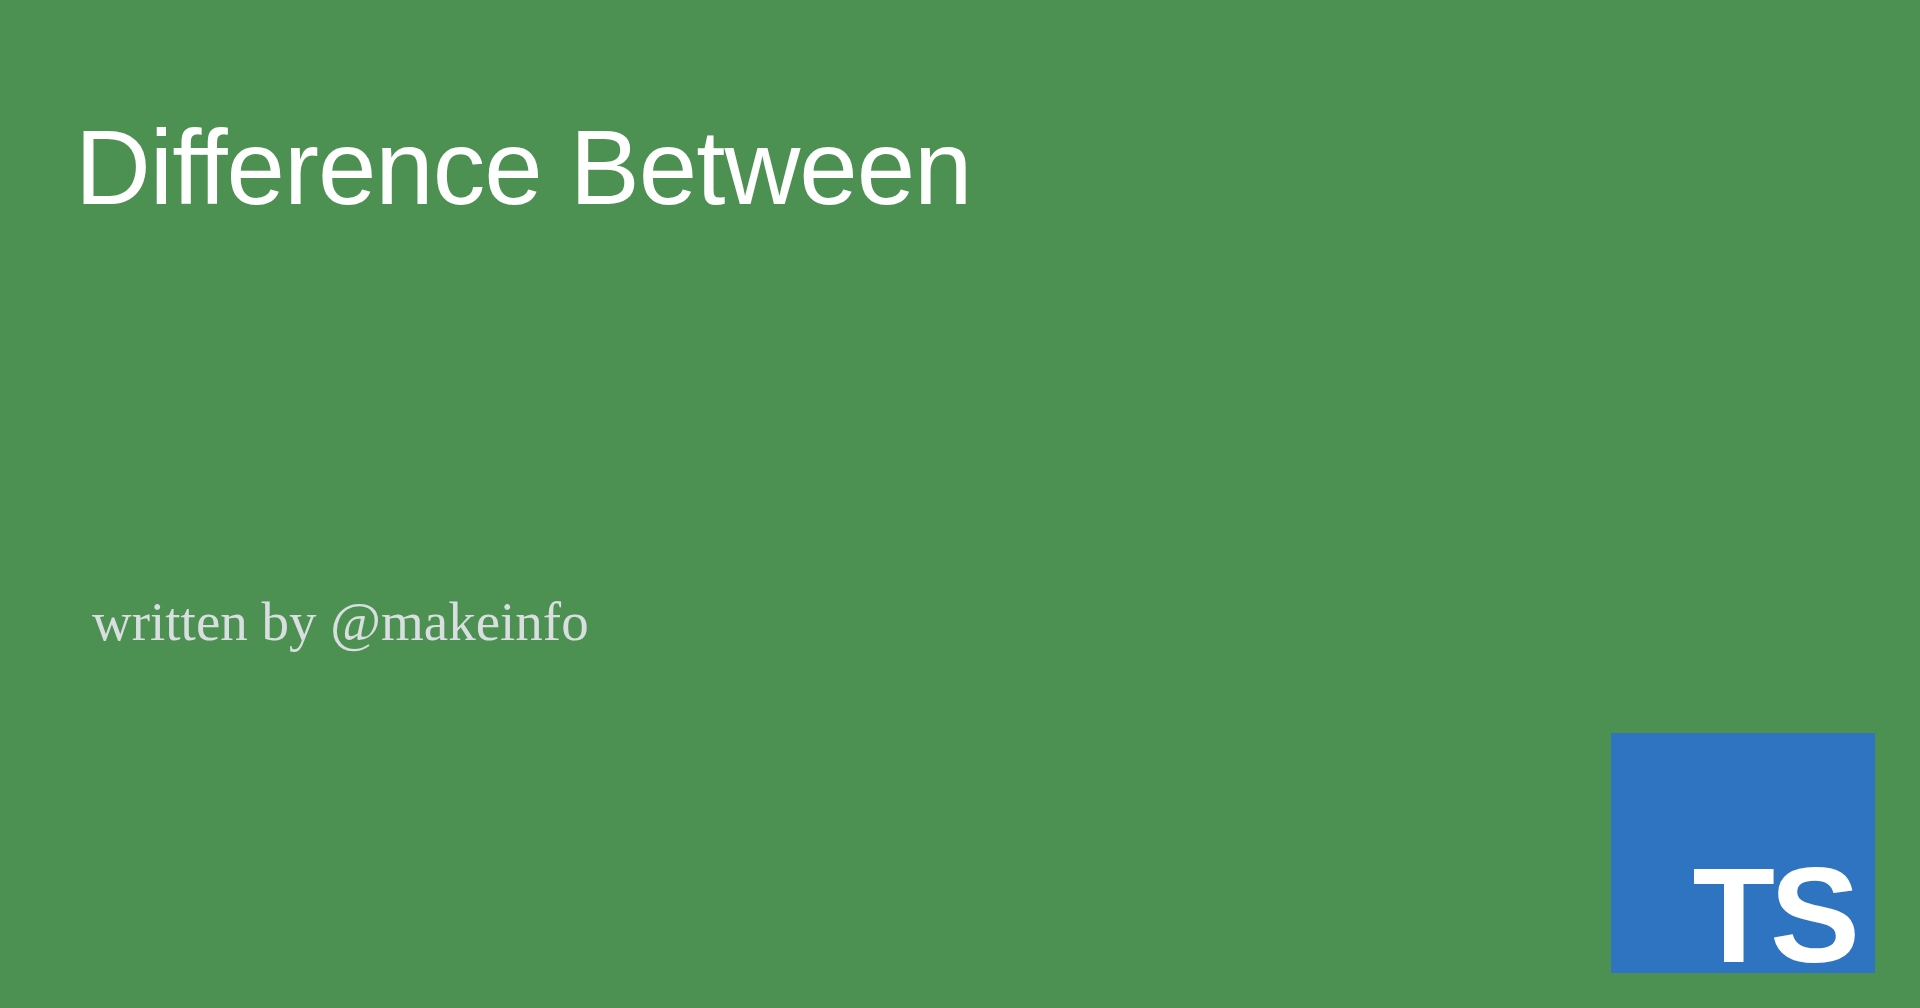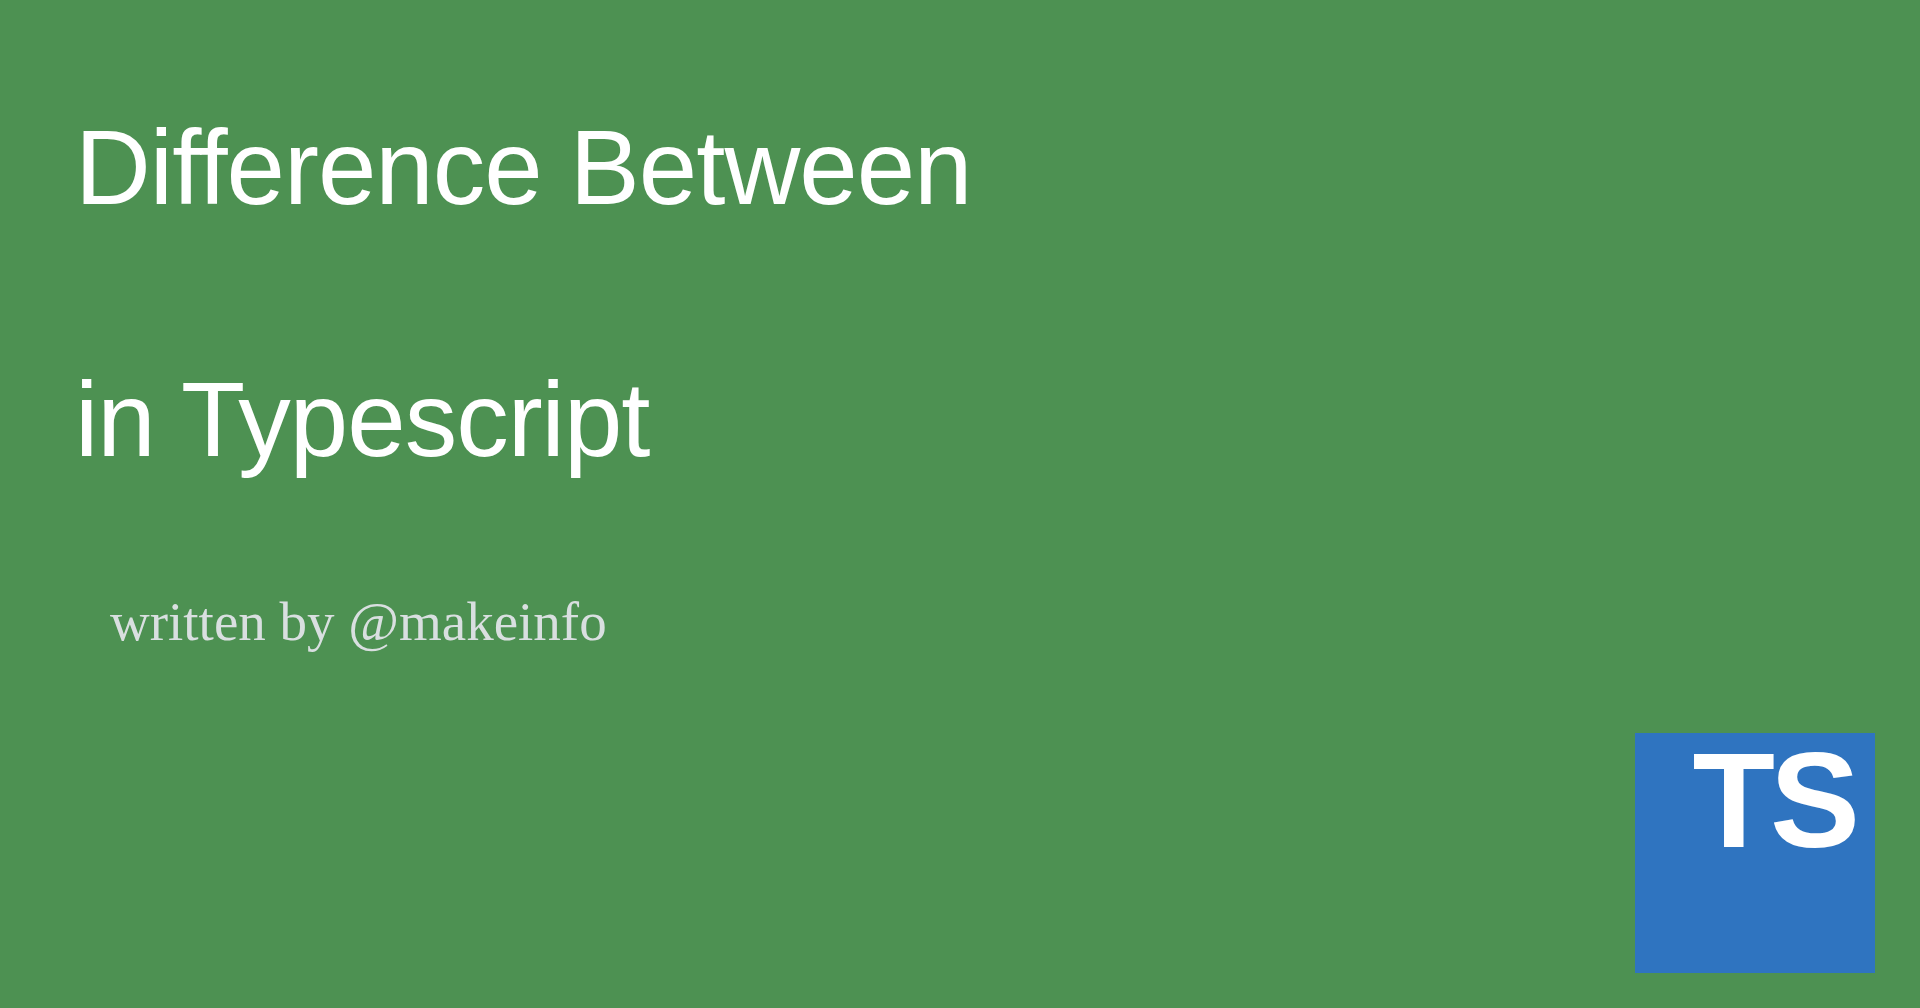"in Typescript" span { html: <span>in Typescript</span> -> none }
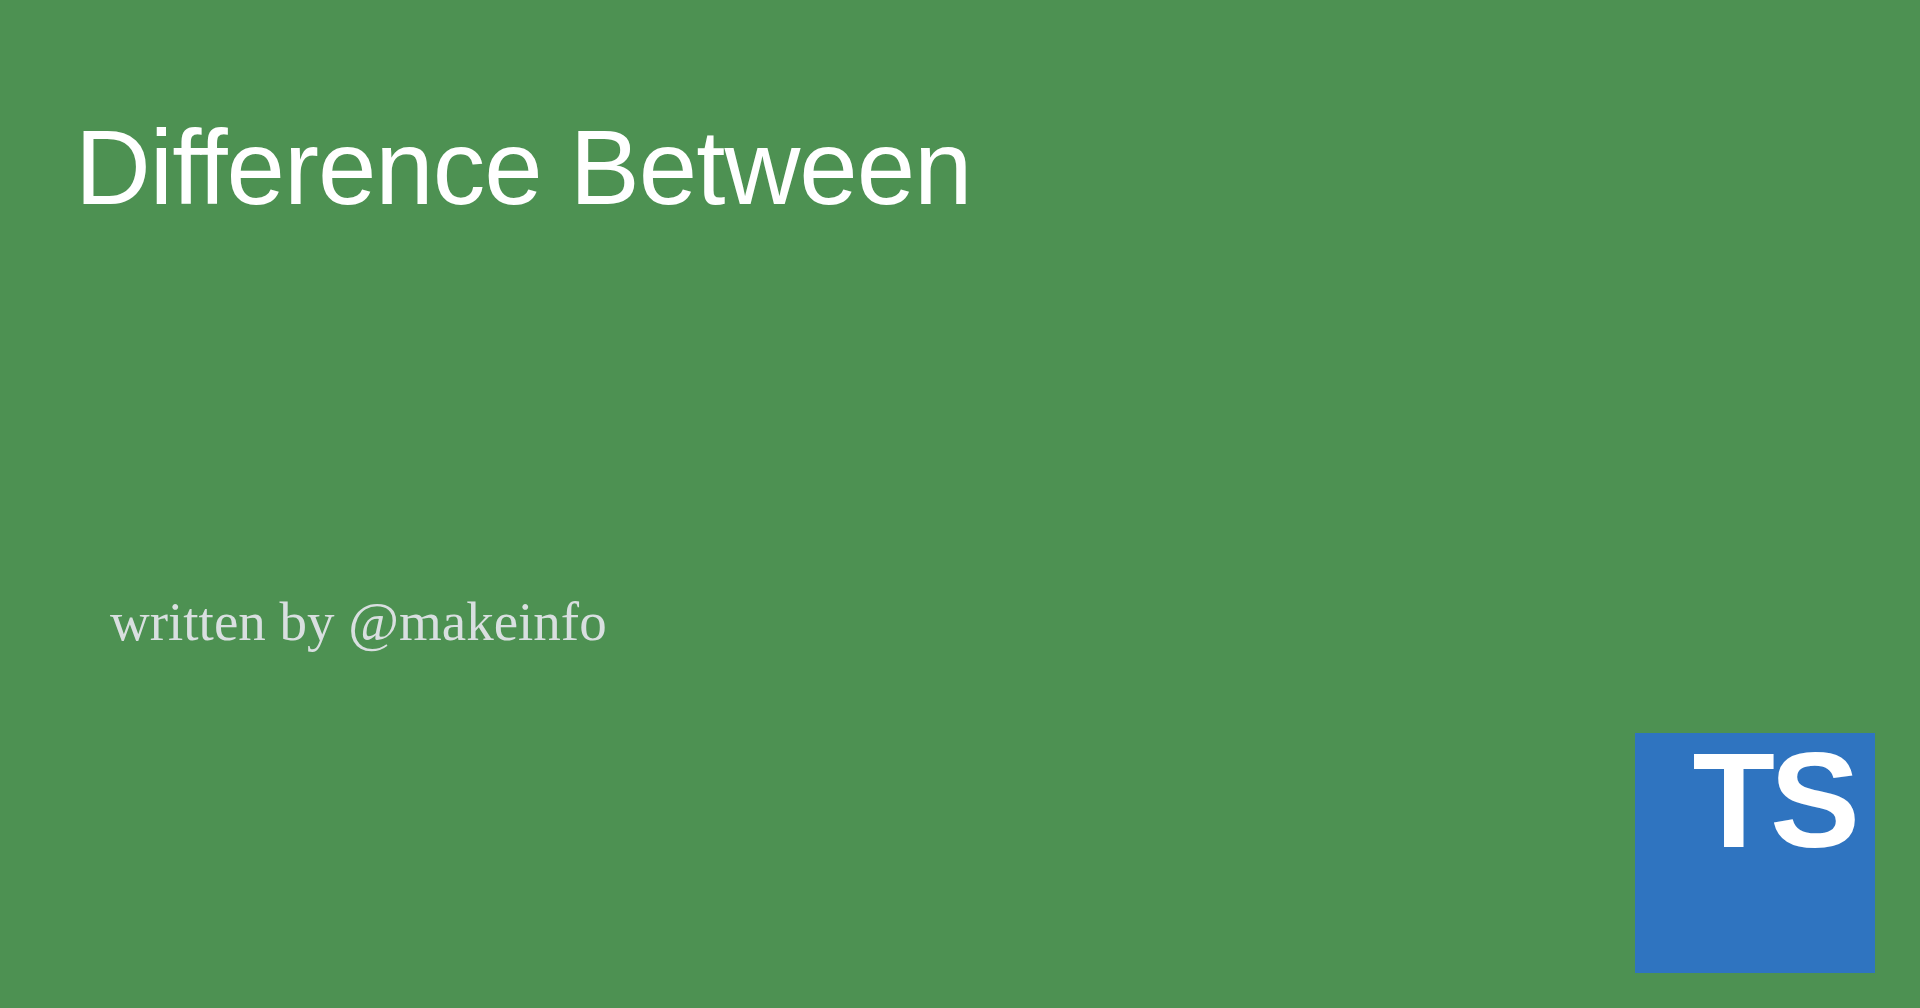"written by @makeinfo" .byline { left: 110px -> 92px }
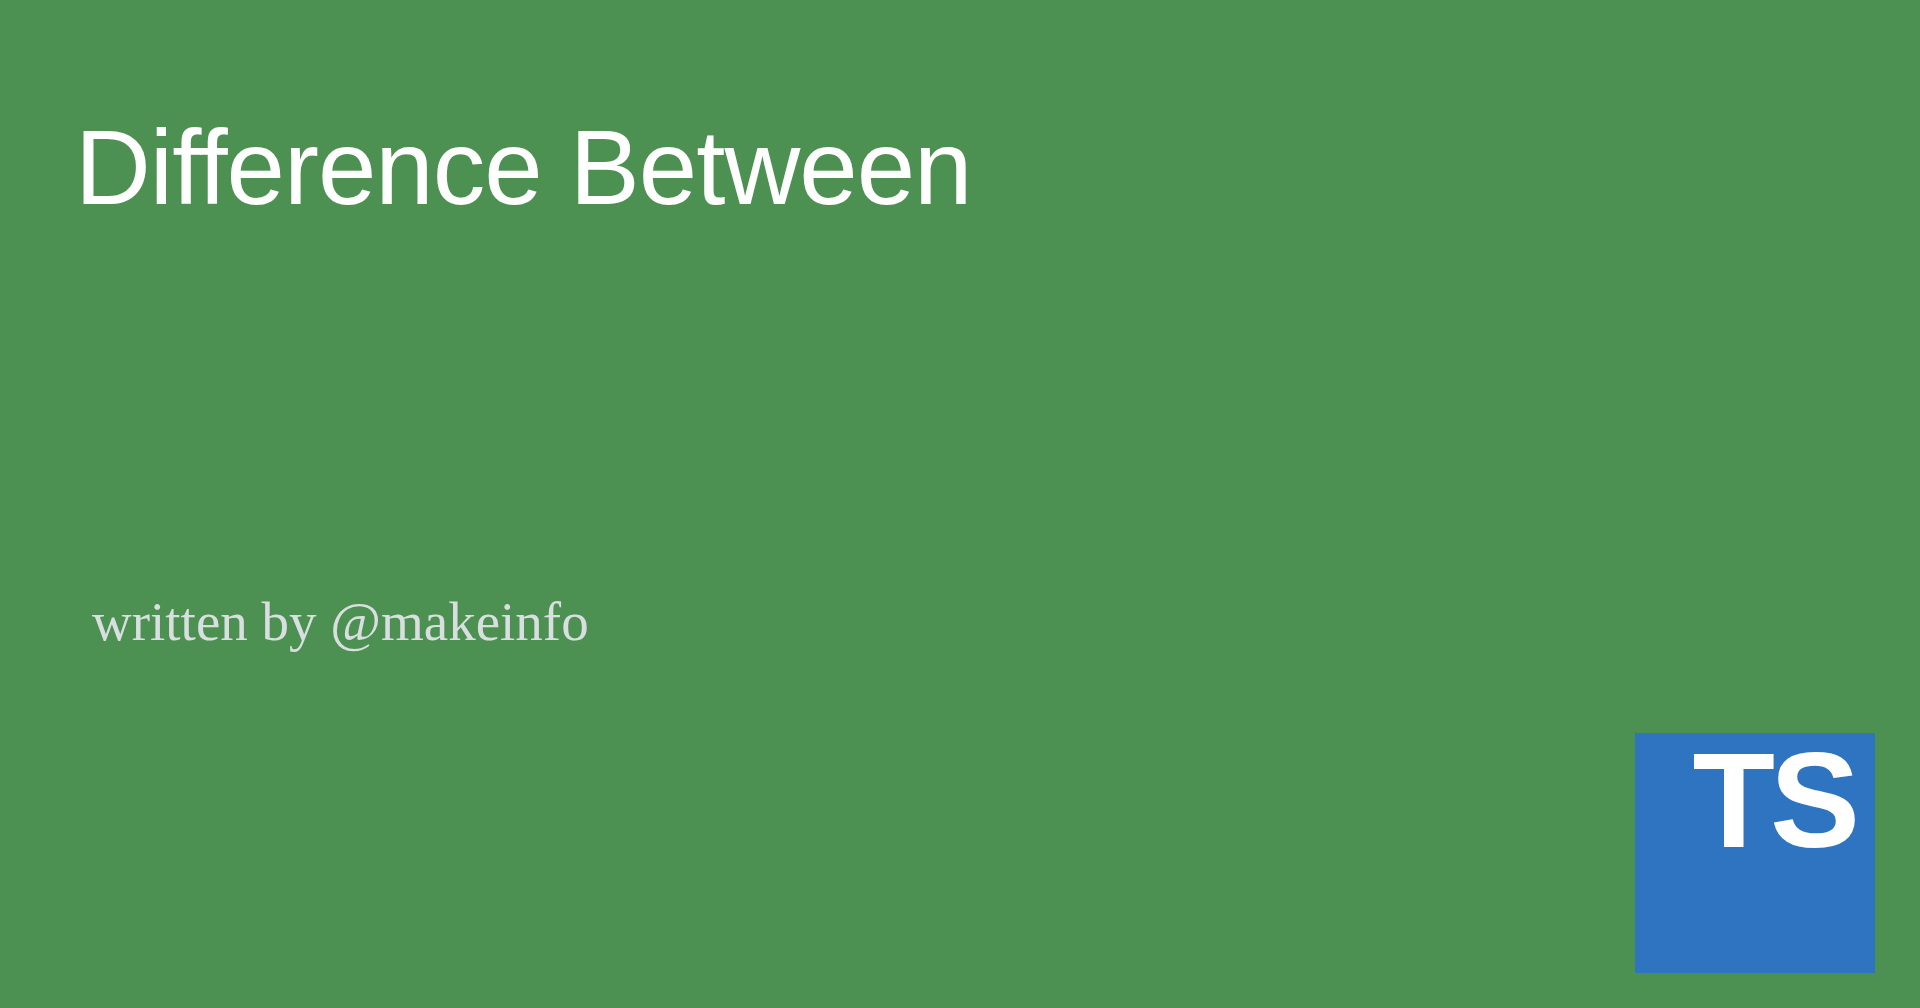"TS" .ts-logo { align-items: flex-start -> flex-end; width: 240px -> 264px }
